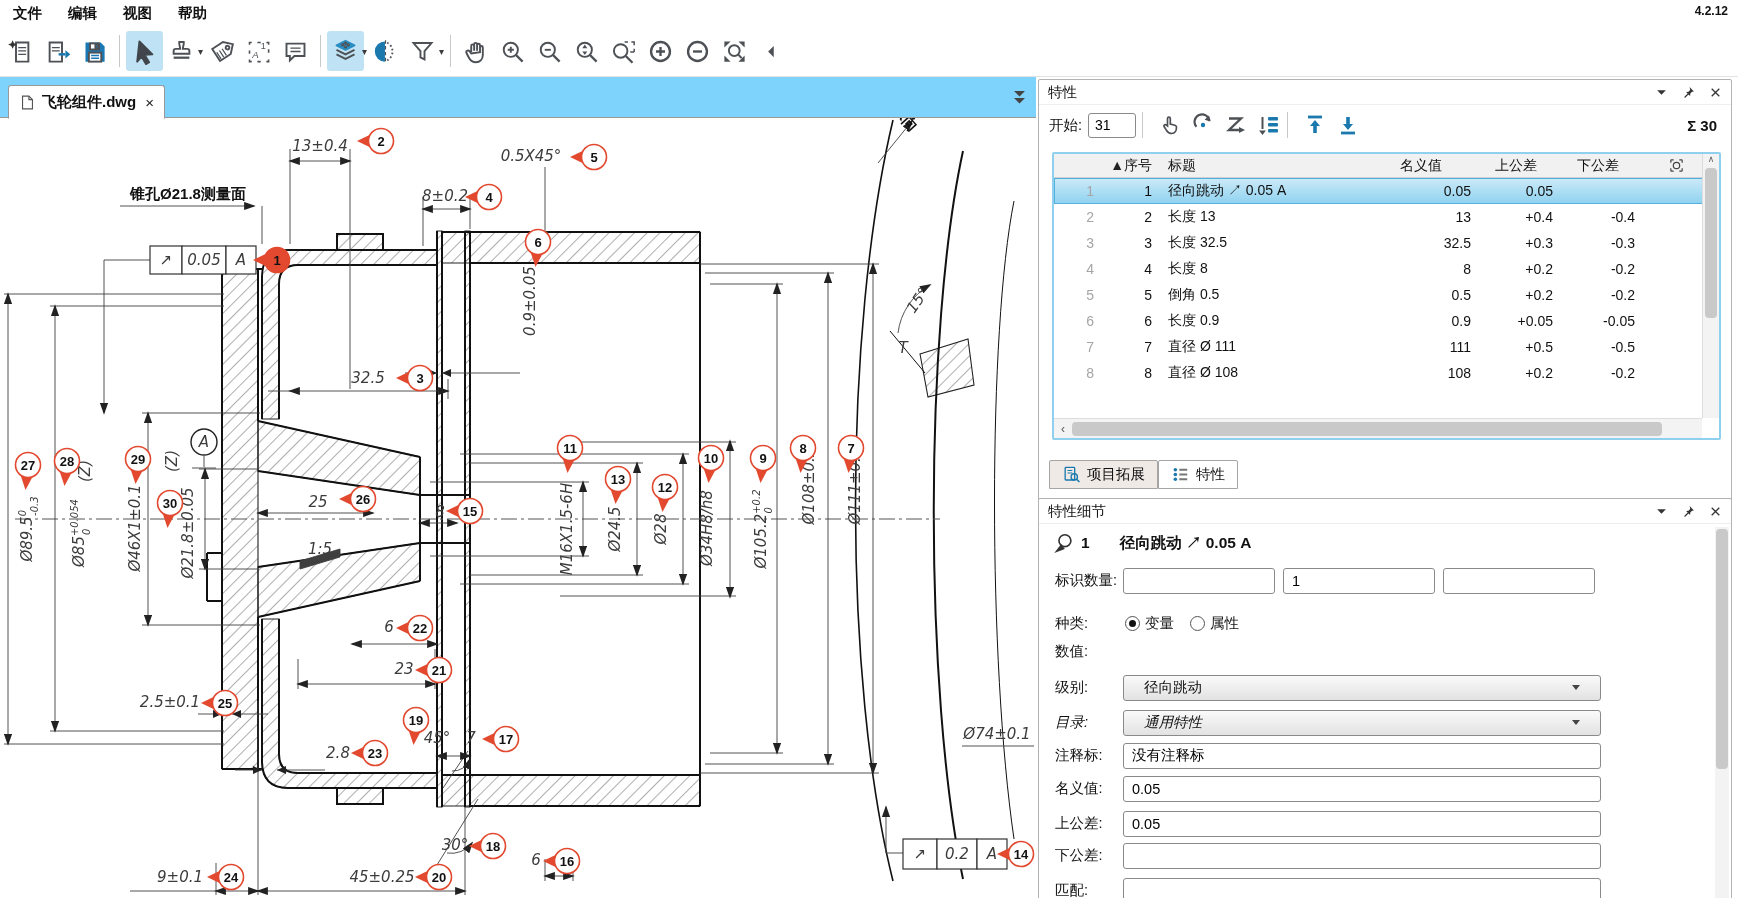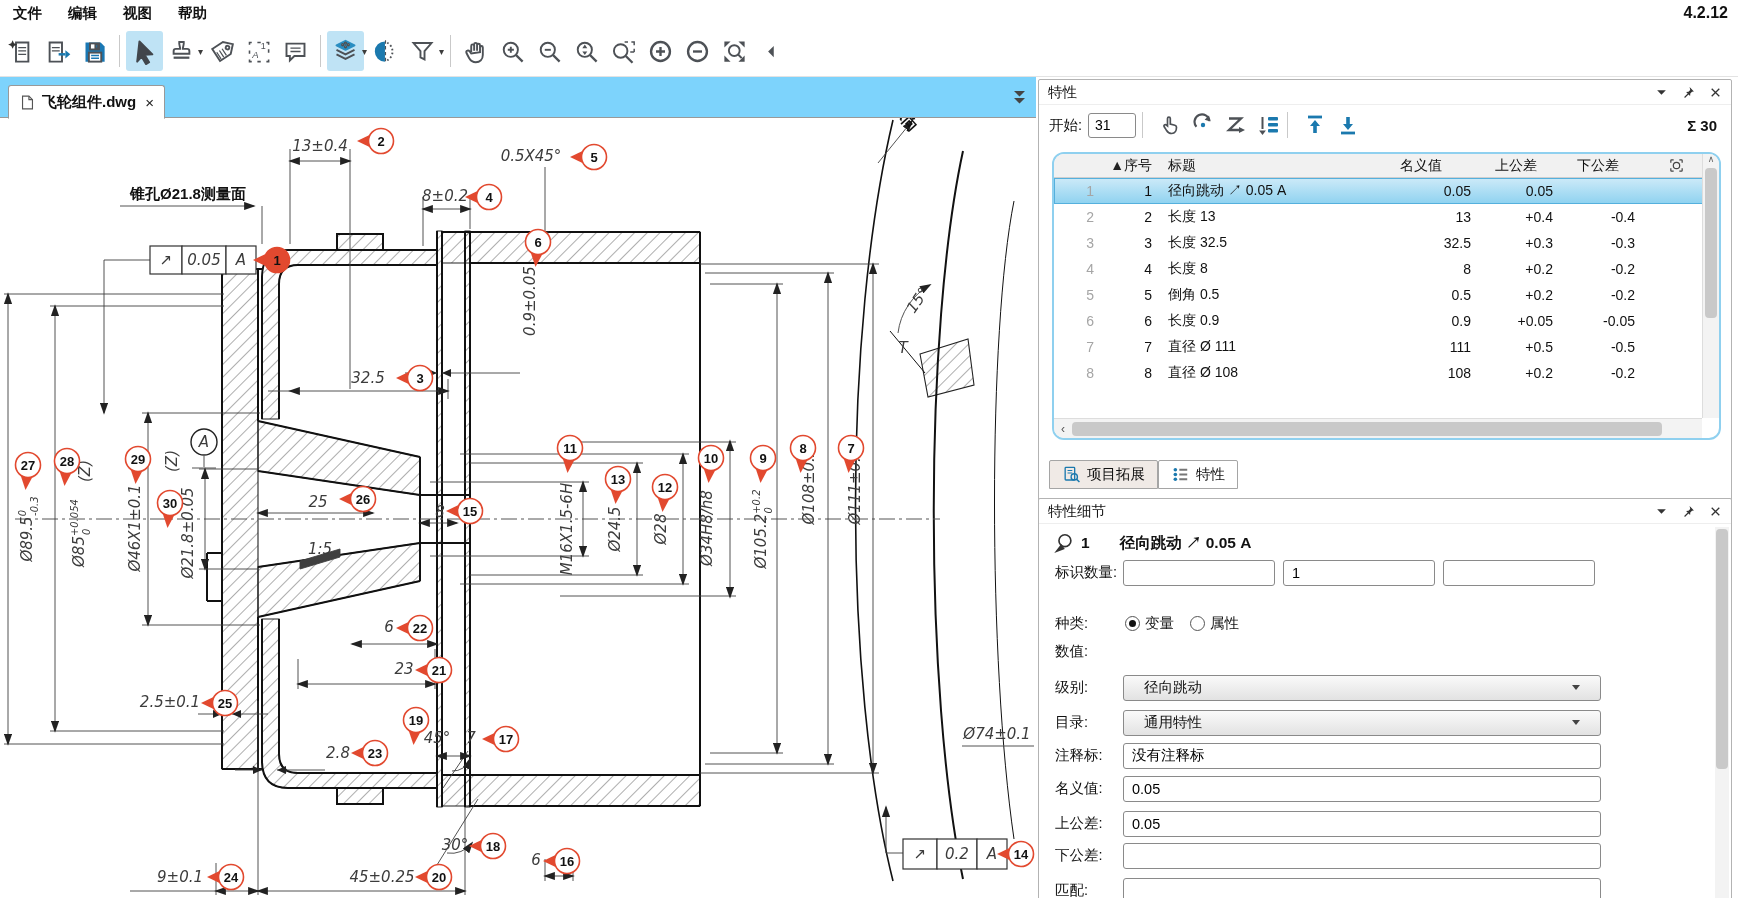"4.2.12" .version { font-size: 16px -> 12px }
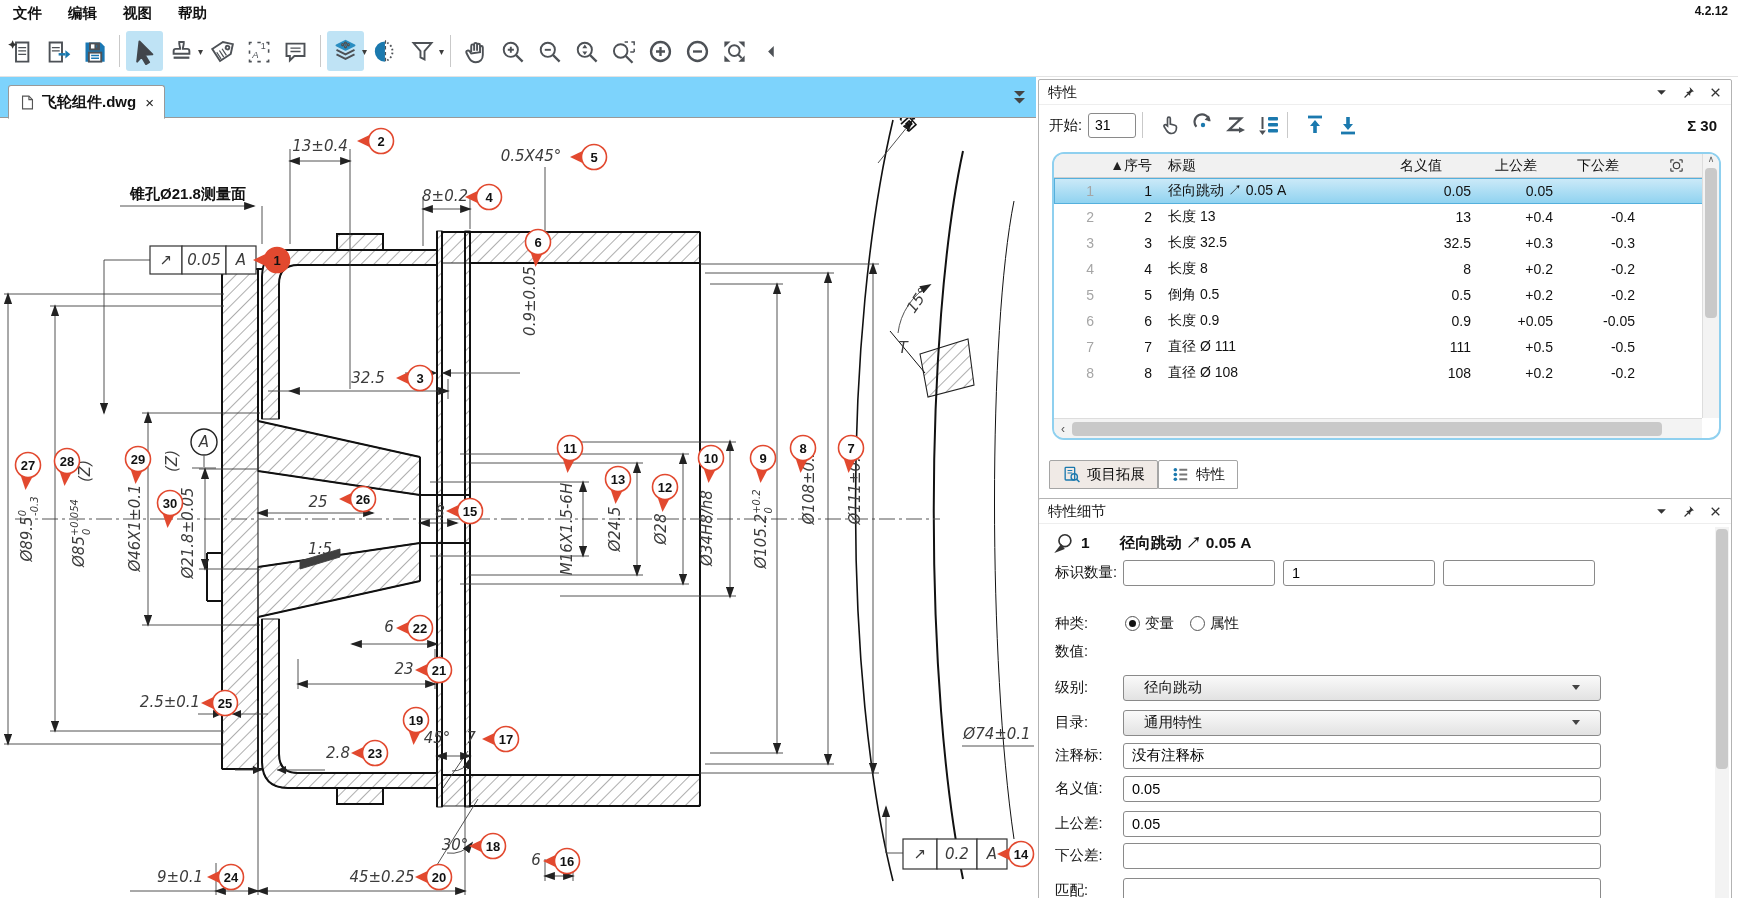"▲序号" .ctable { border-radius: 12px -> 2px }
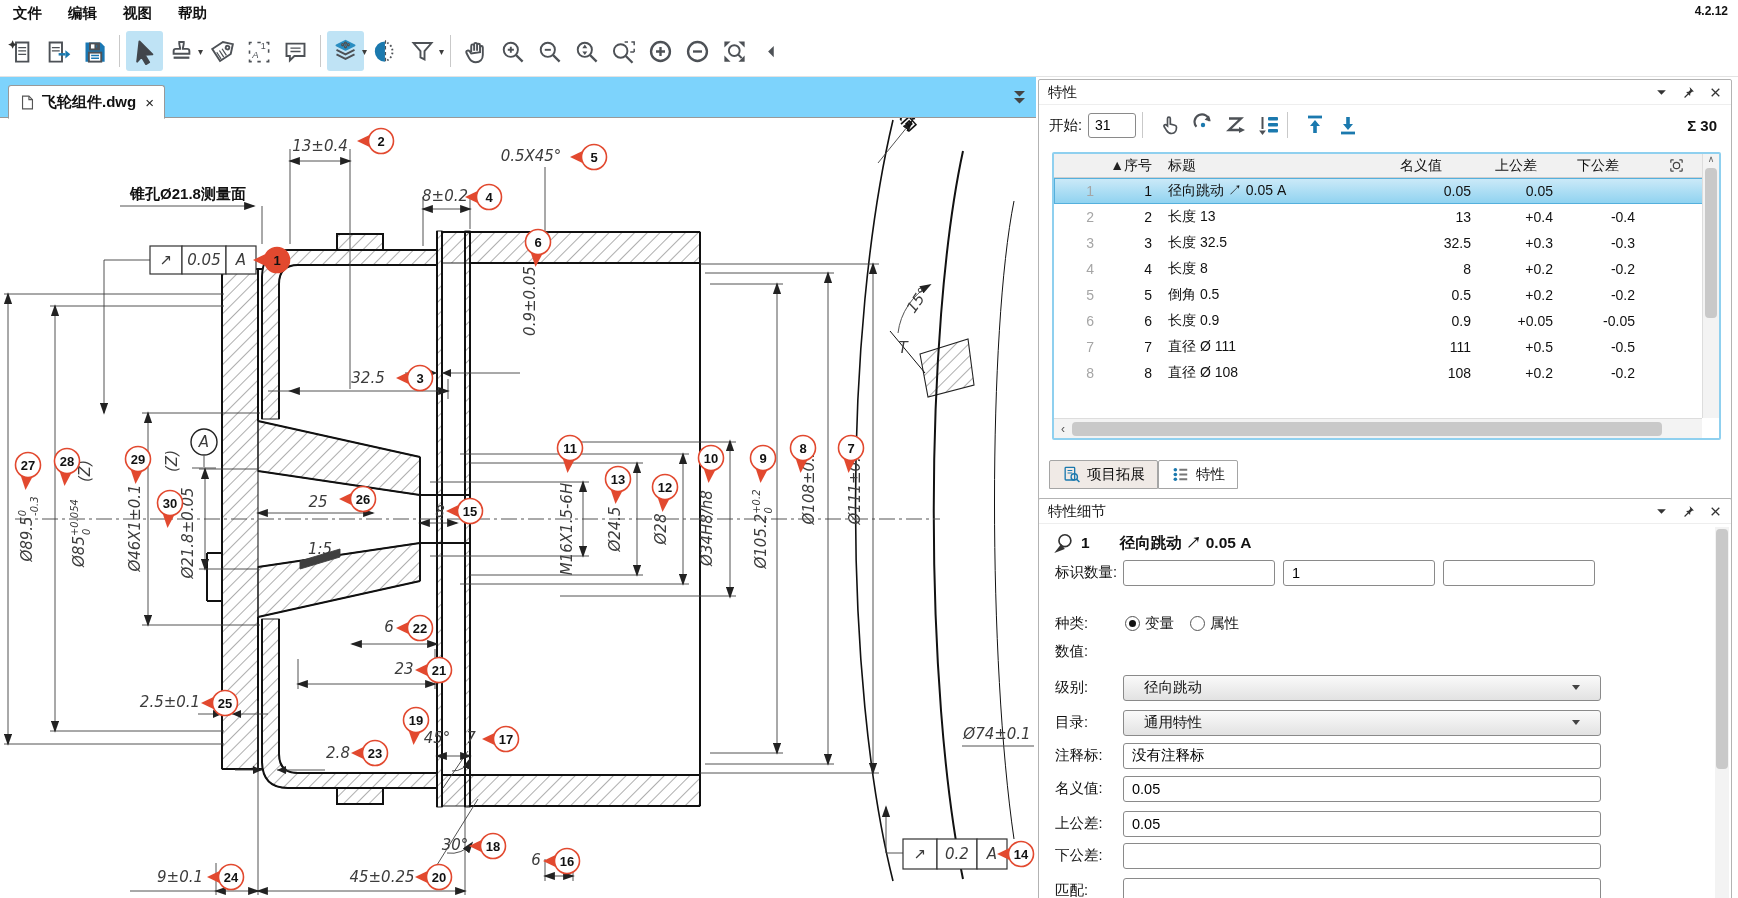"标识数量:" div.frow { top: 60px -> 68px }
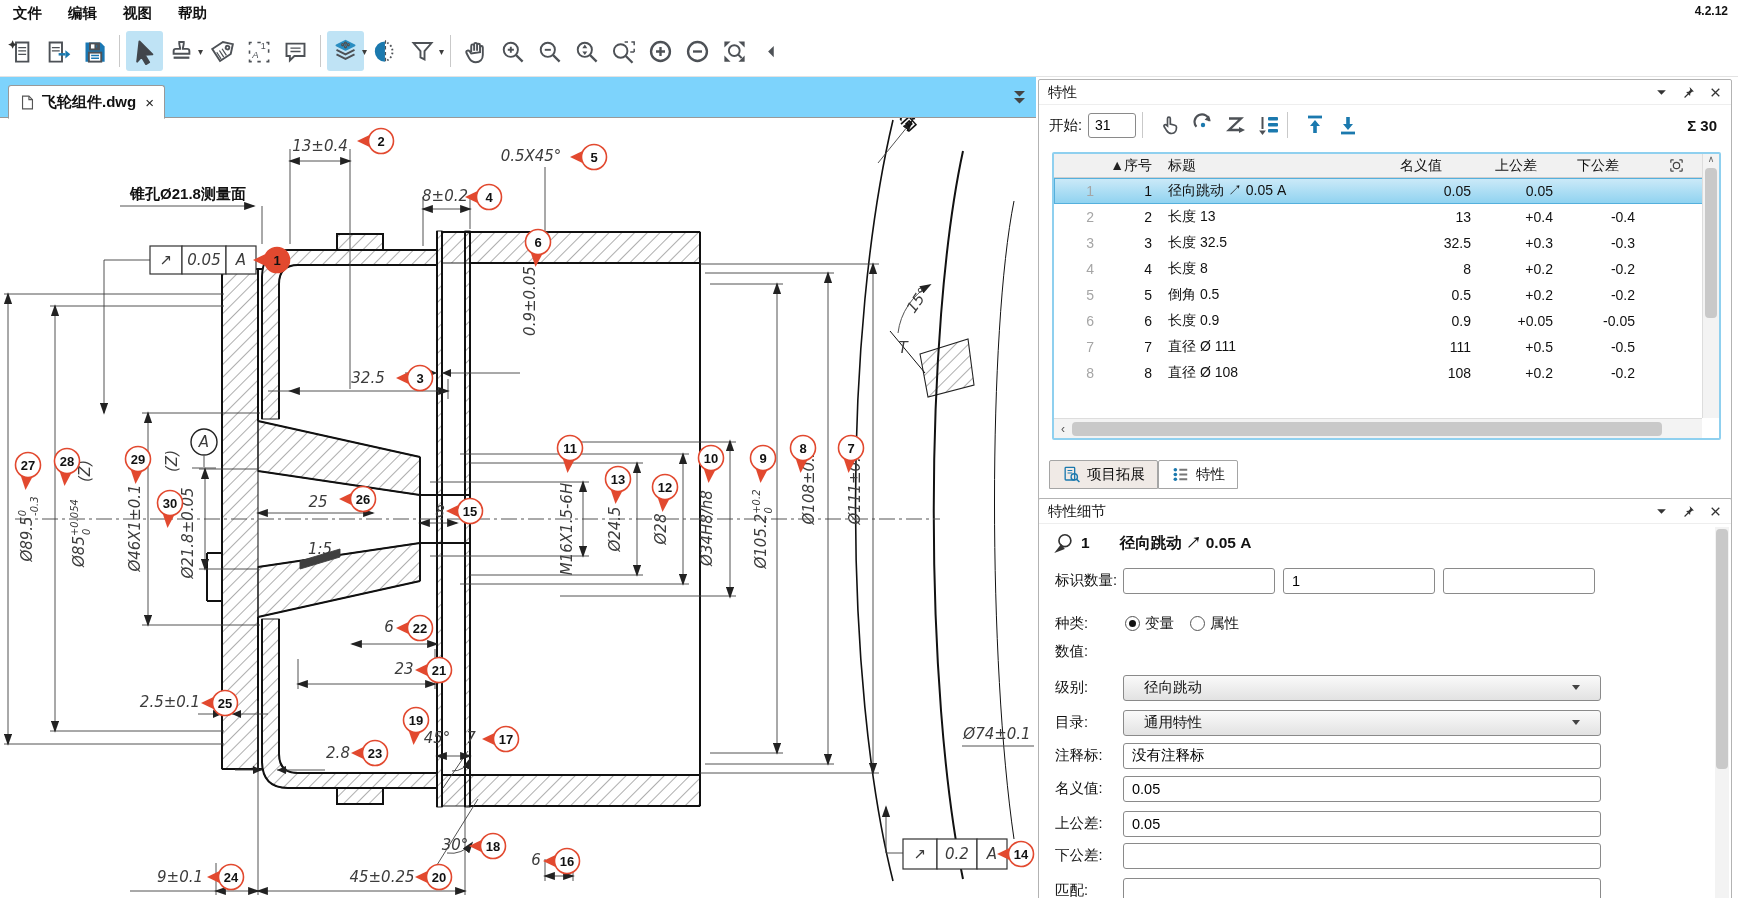"目录:" div.frow { font-style: none -> italic }
